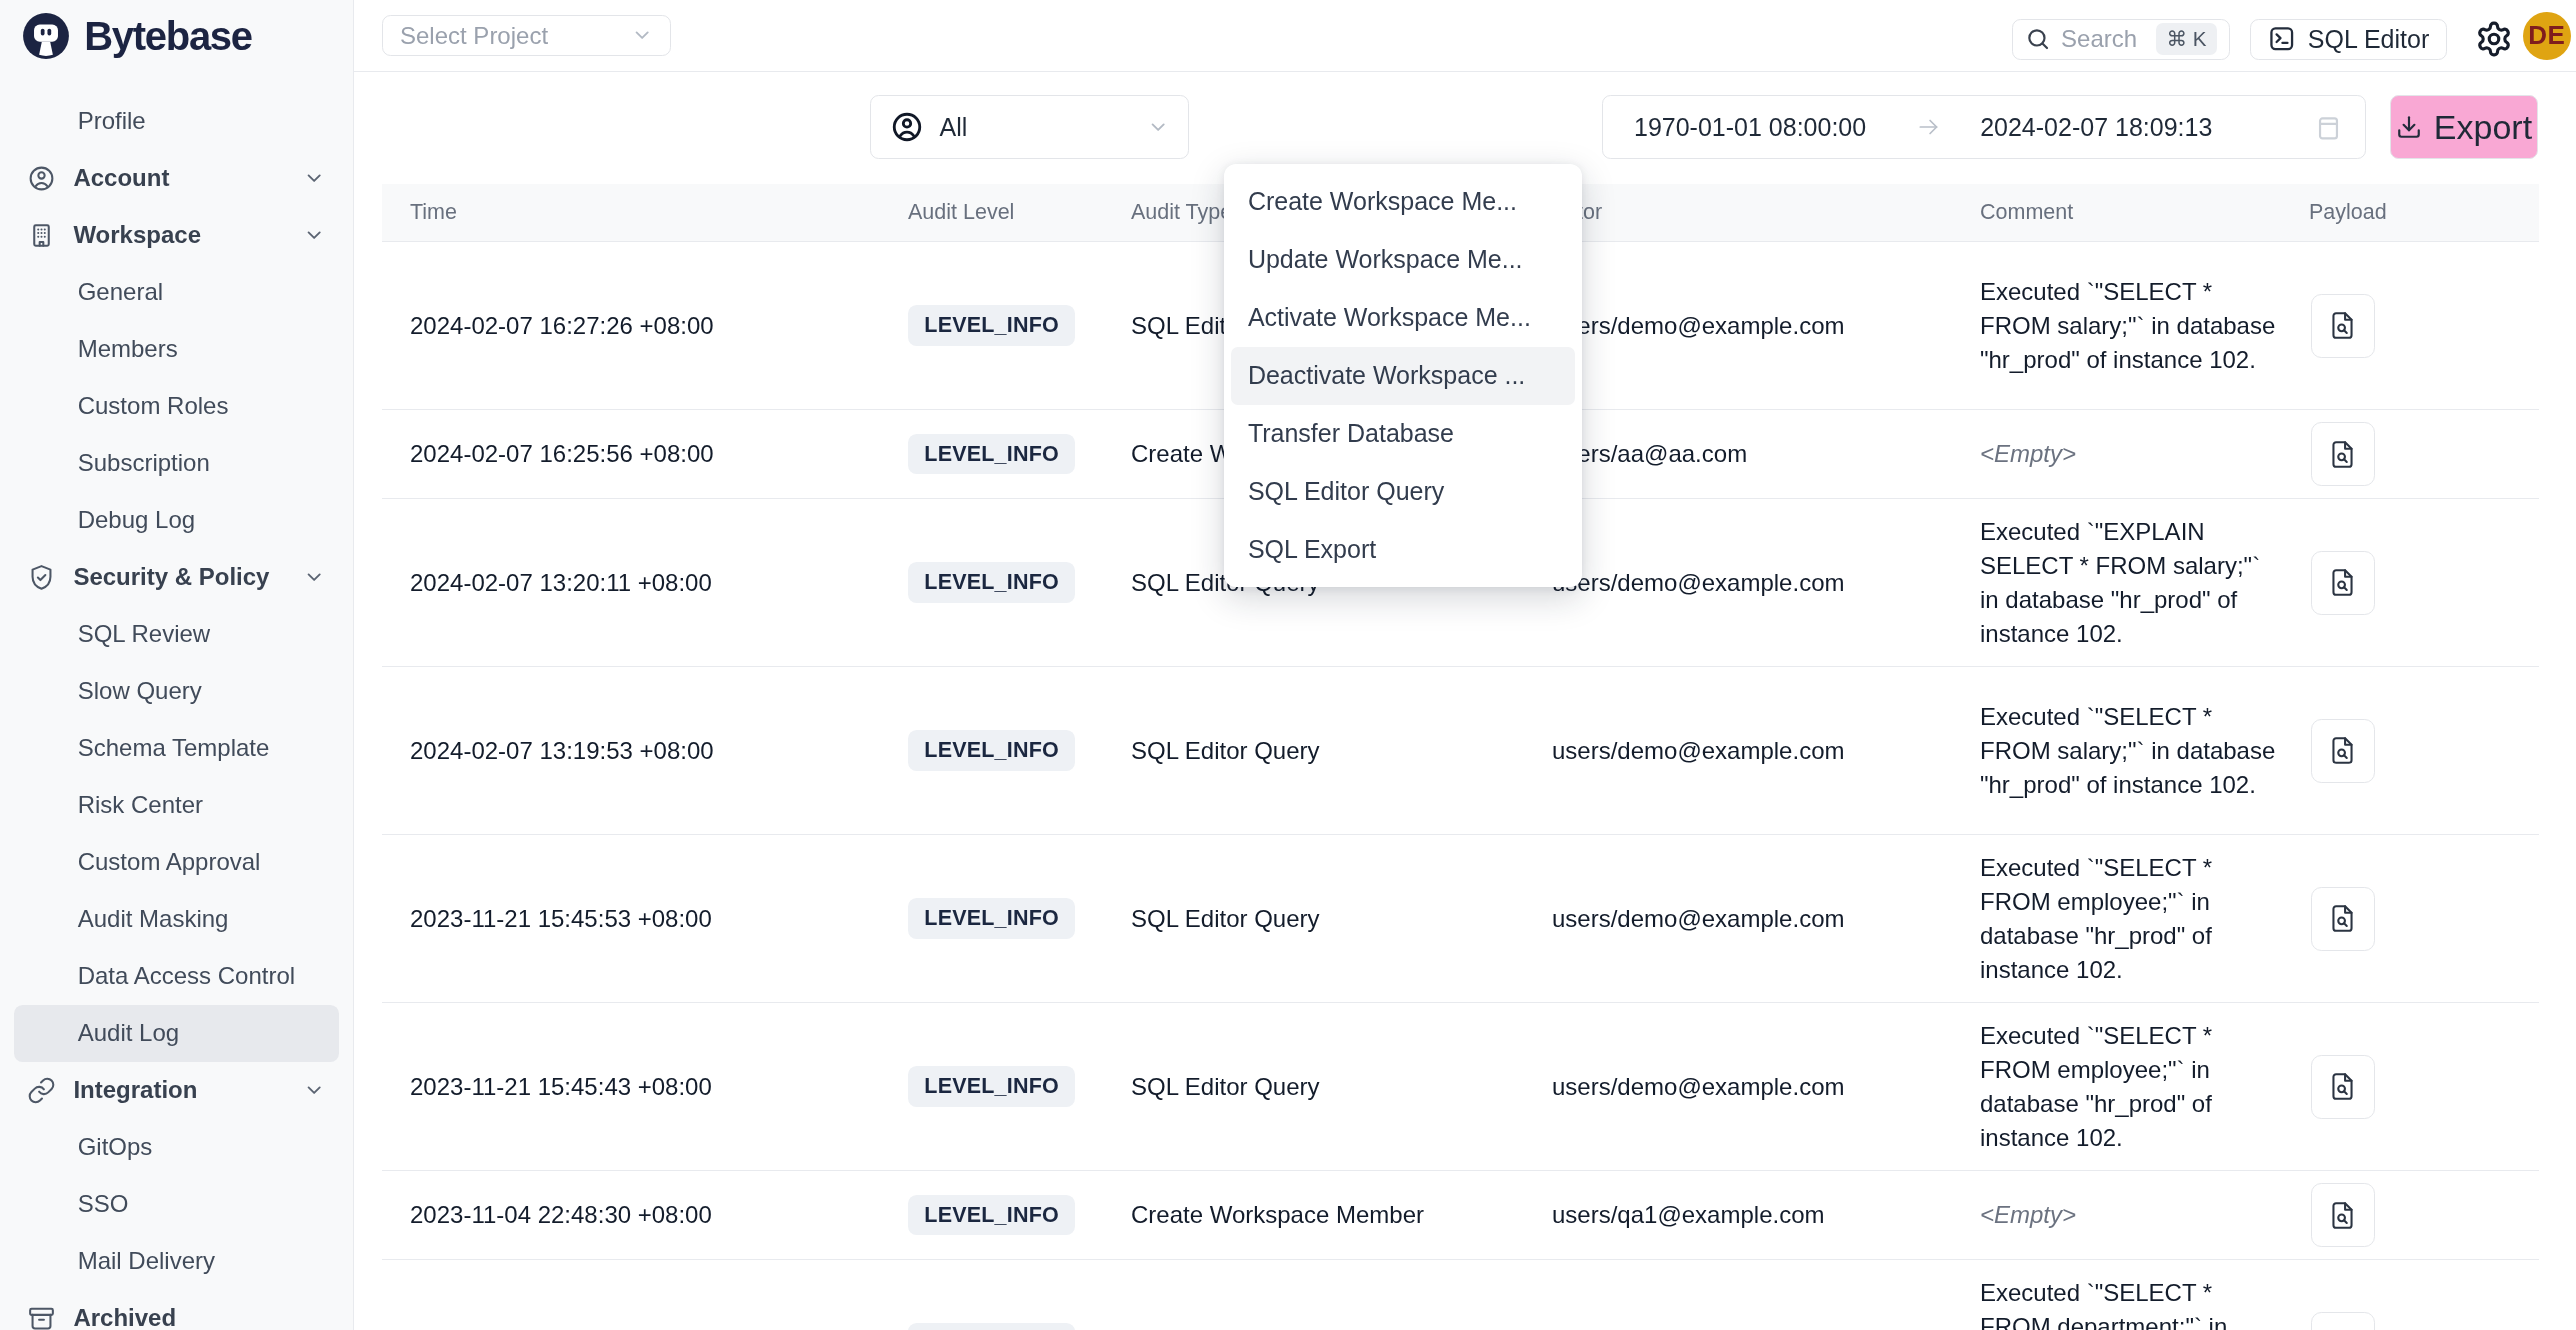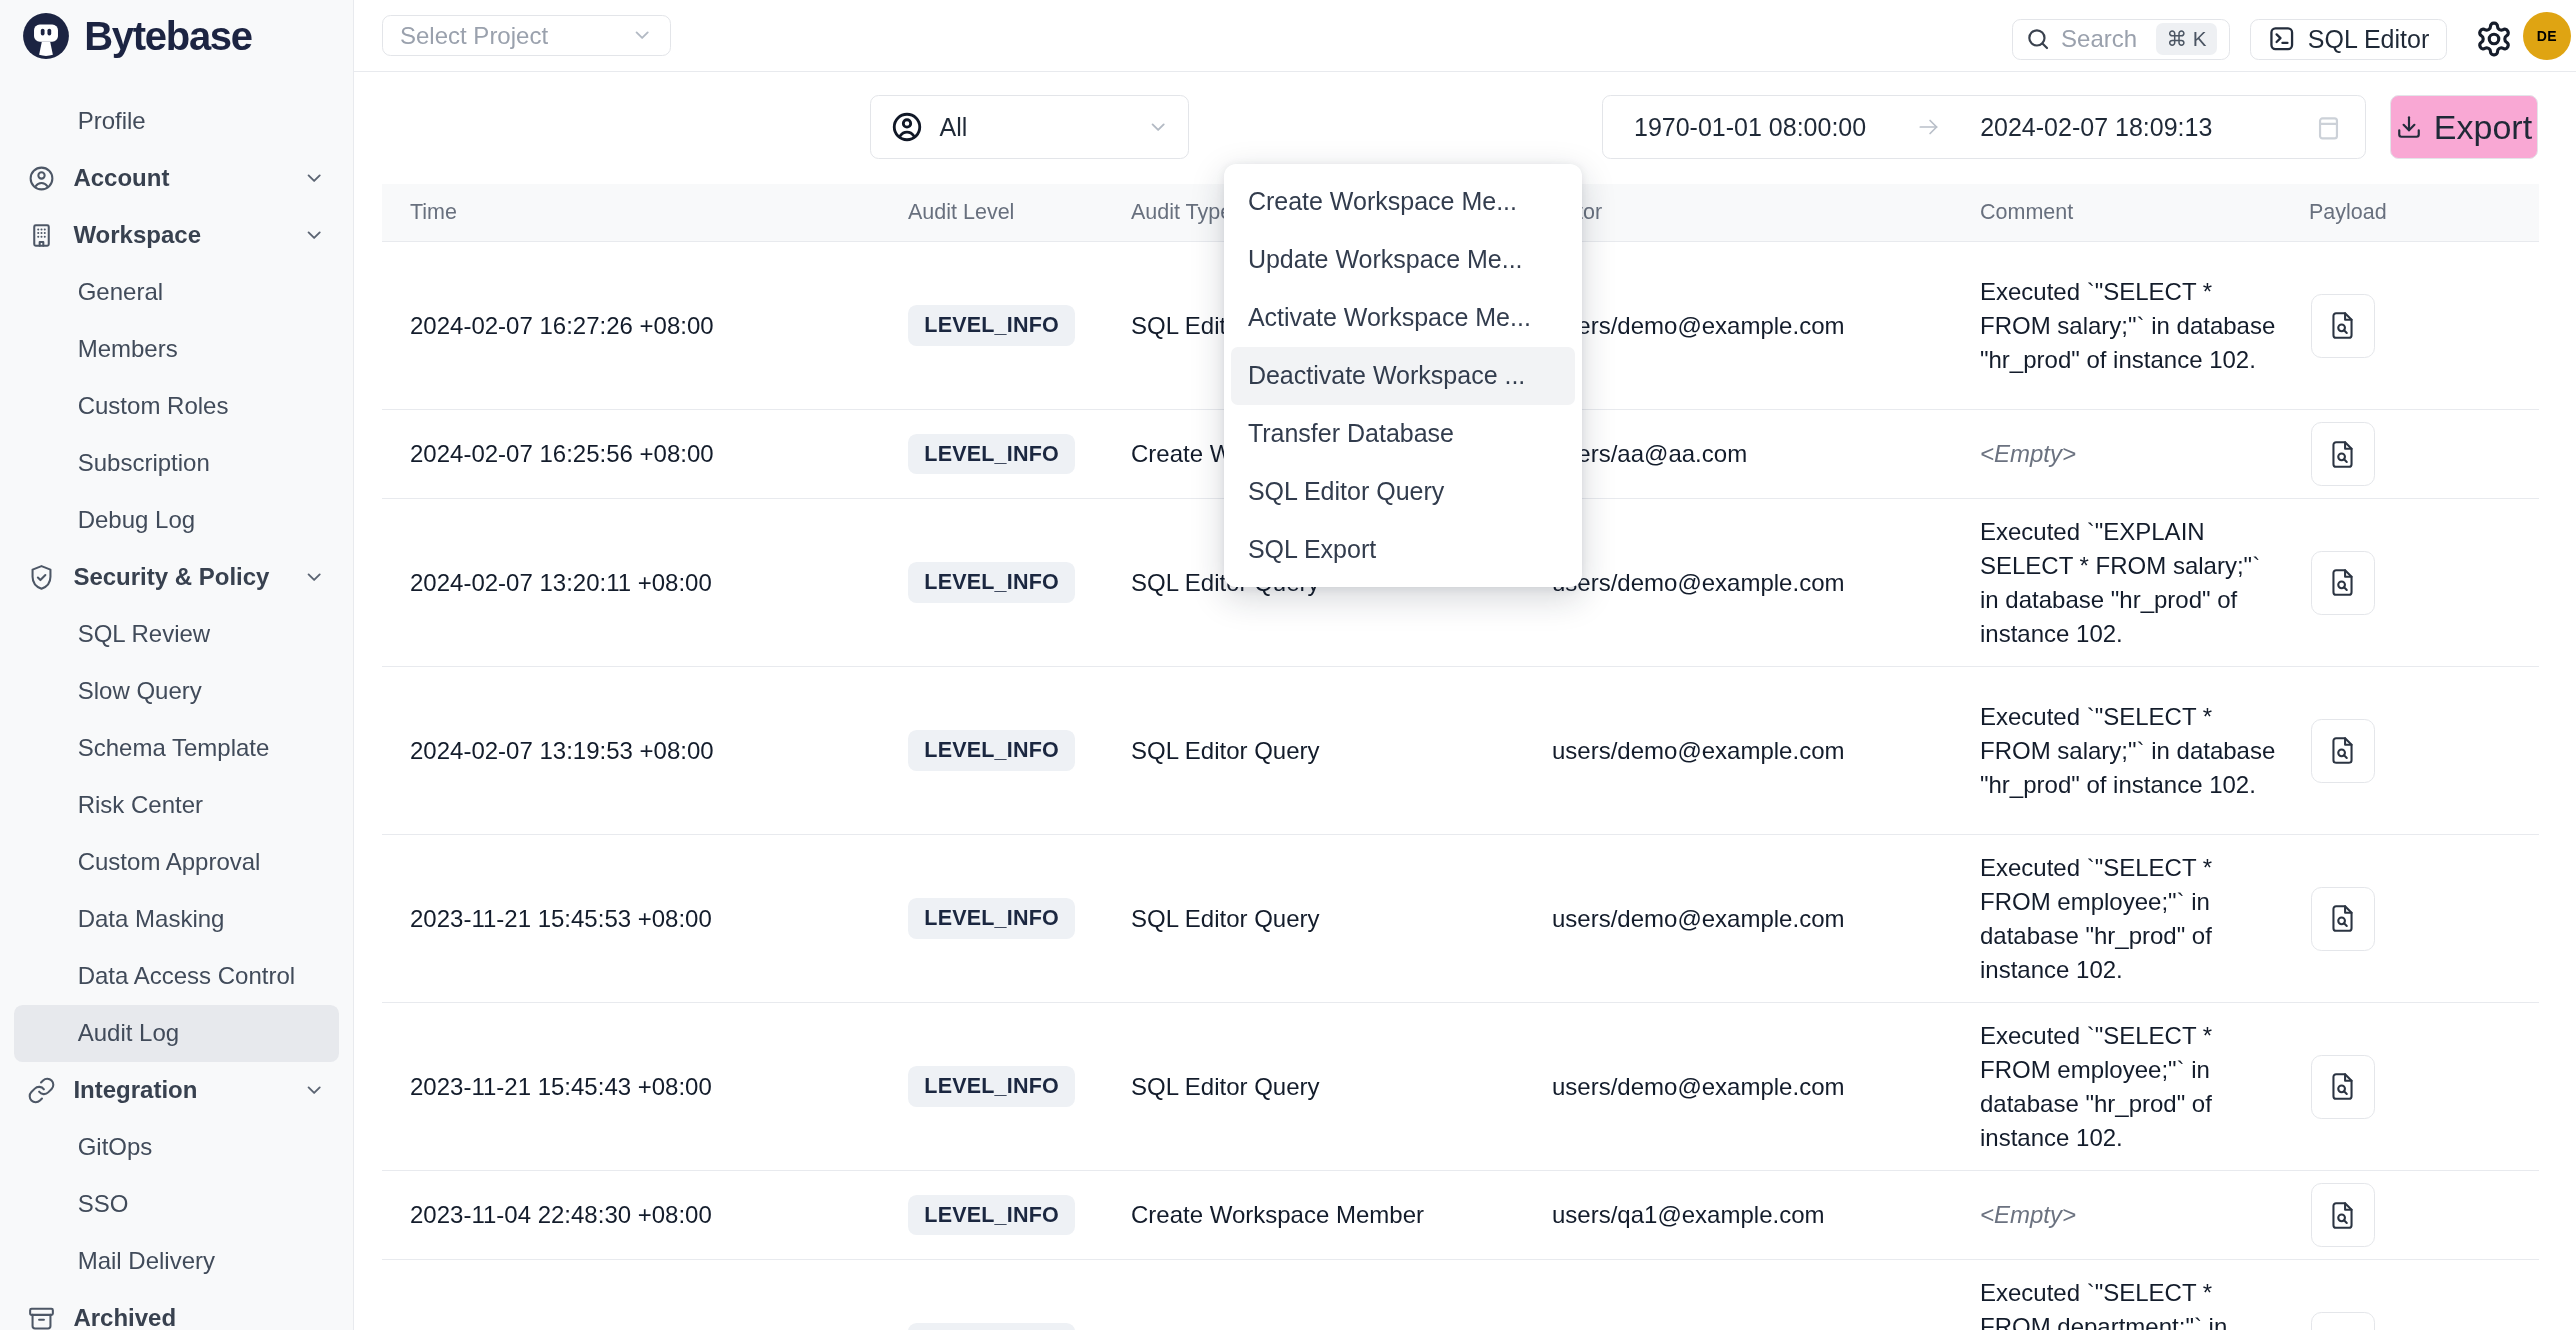"DE" .avatar { color: #000000 -> #7f1d1d; font-size: 14px -> 26px }
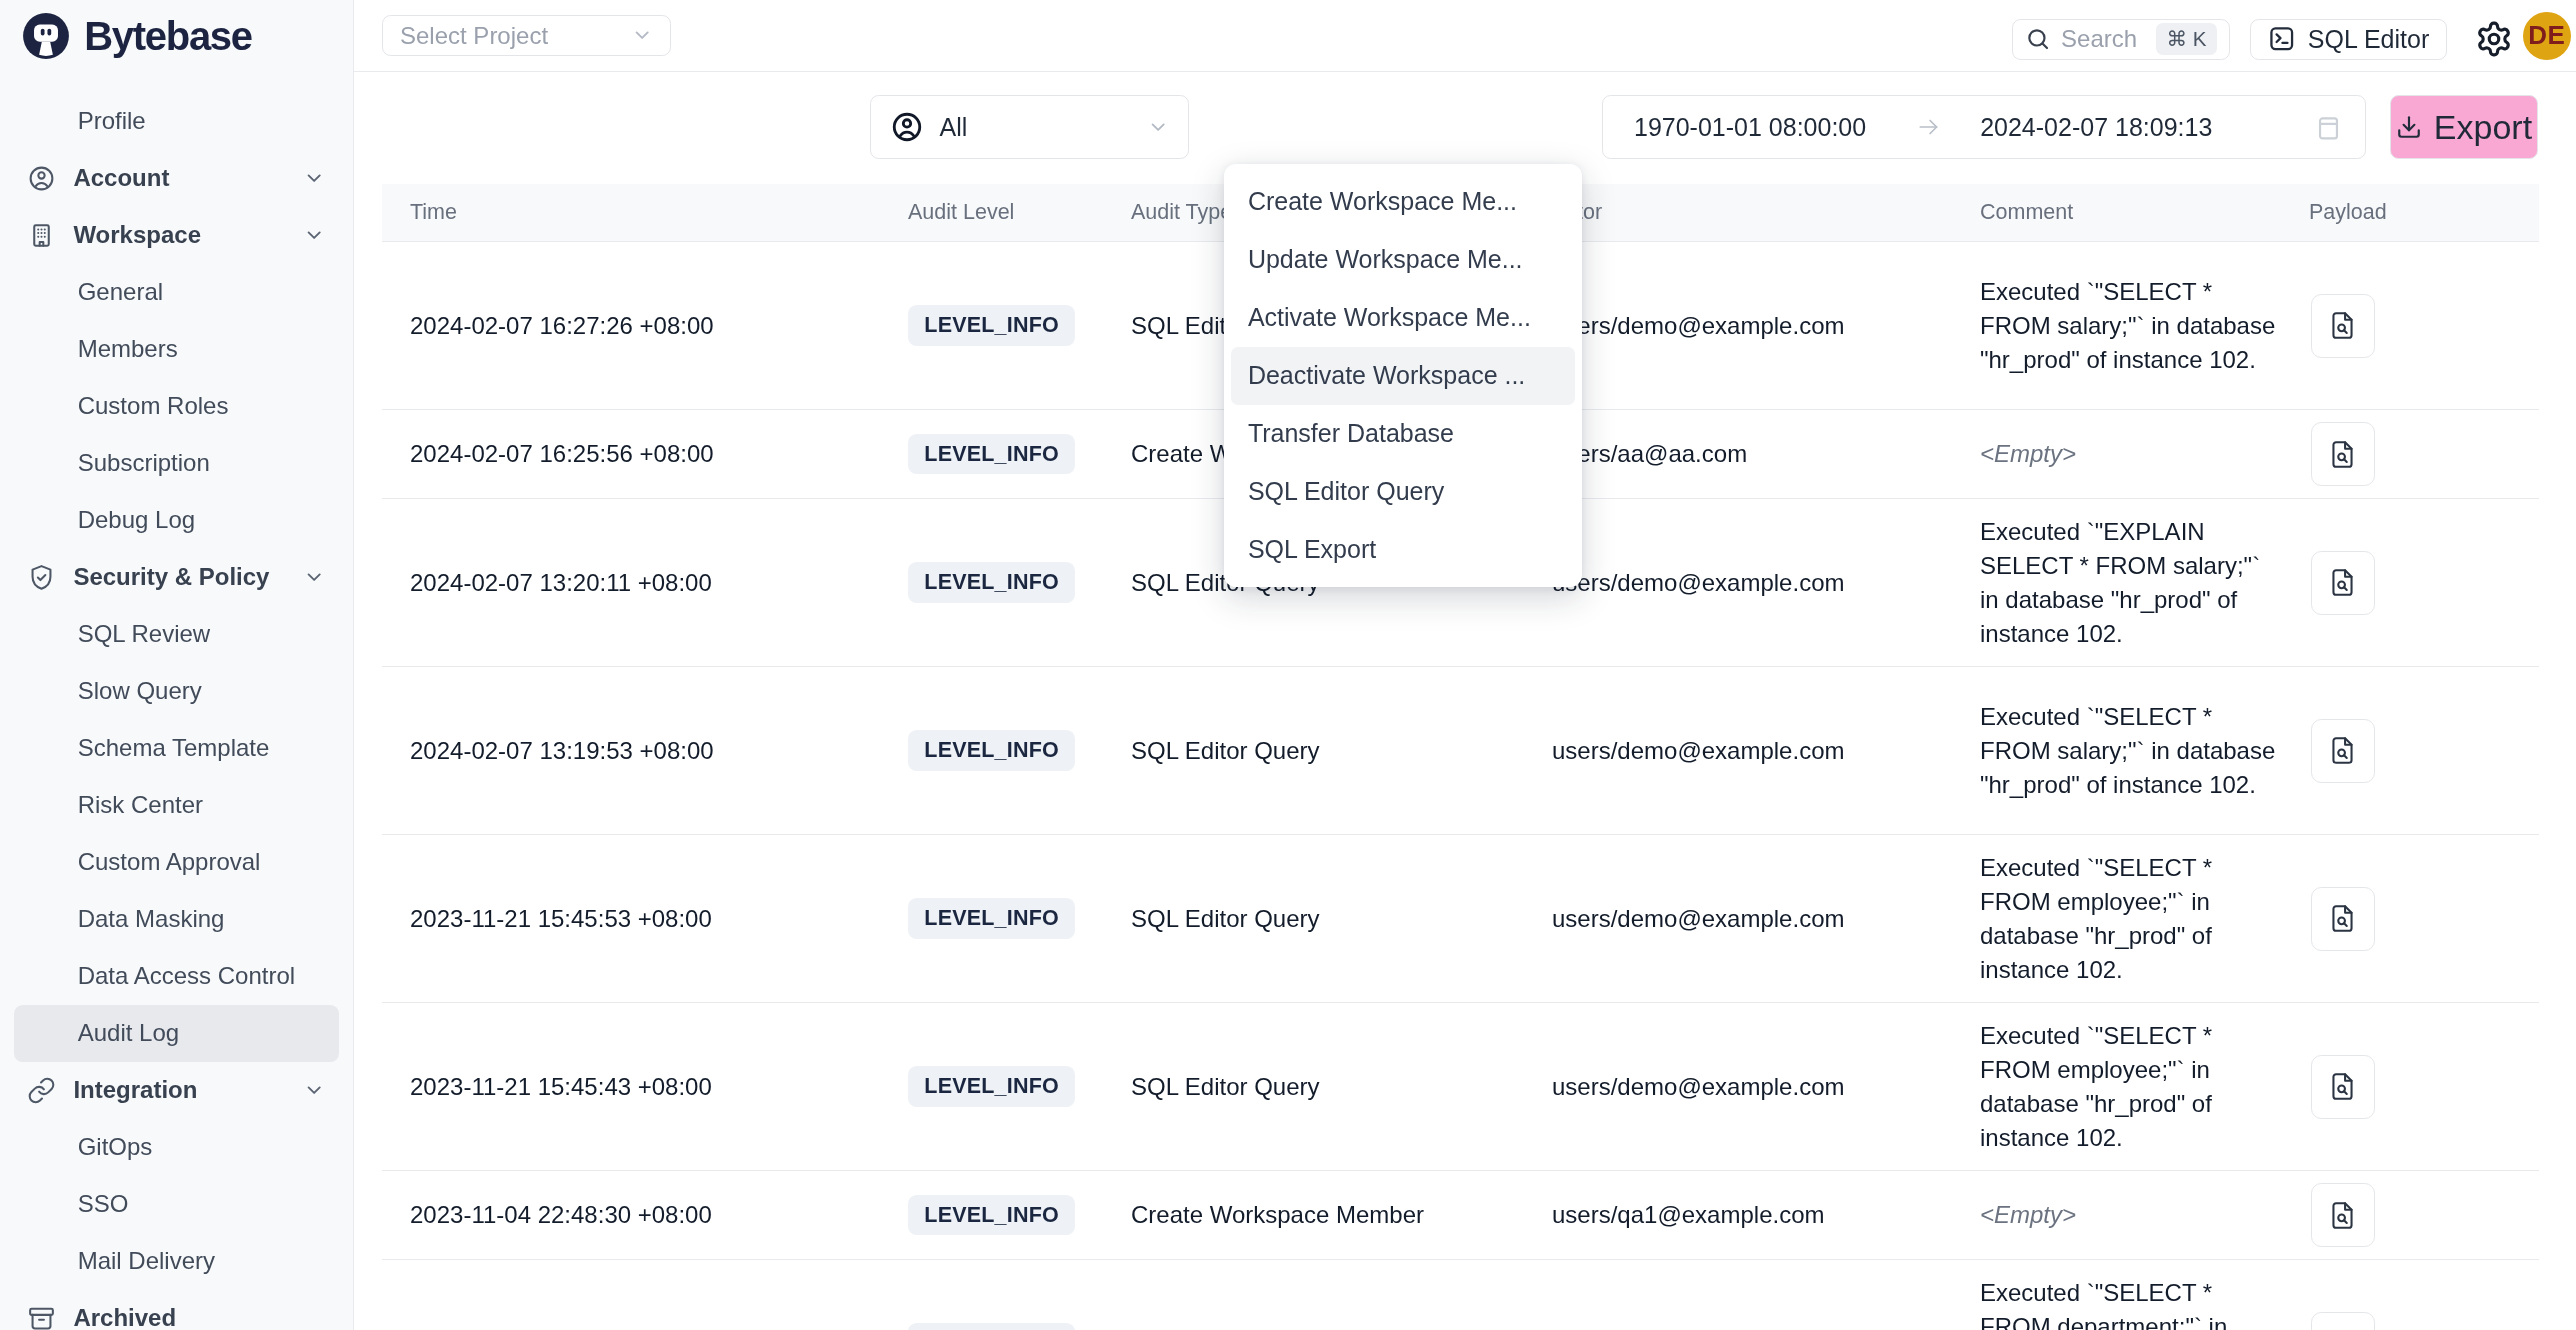"Data Masking" span.nav-label { text: Data -> Audit }
